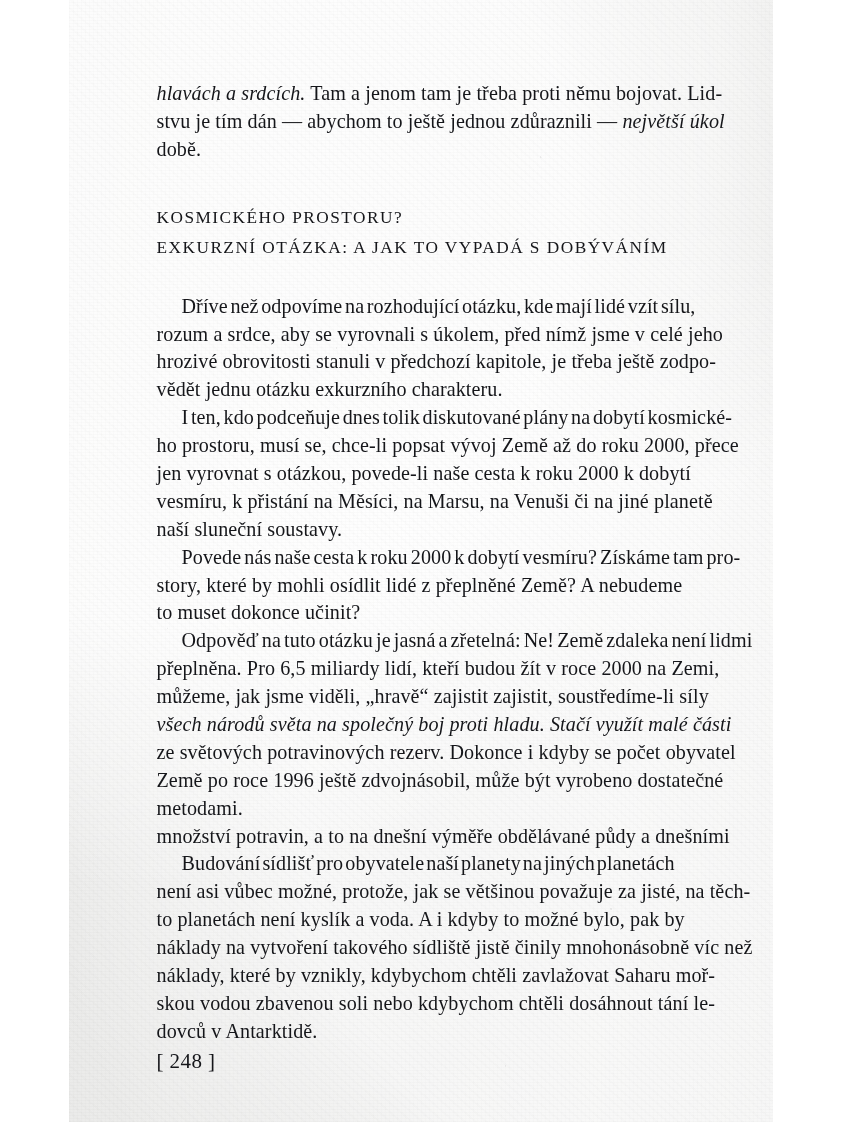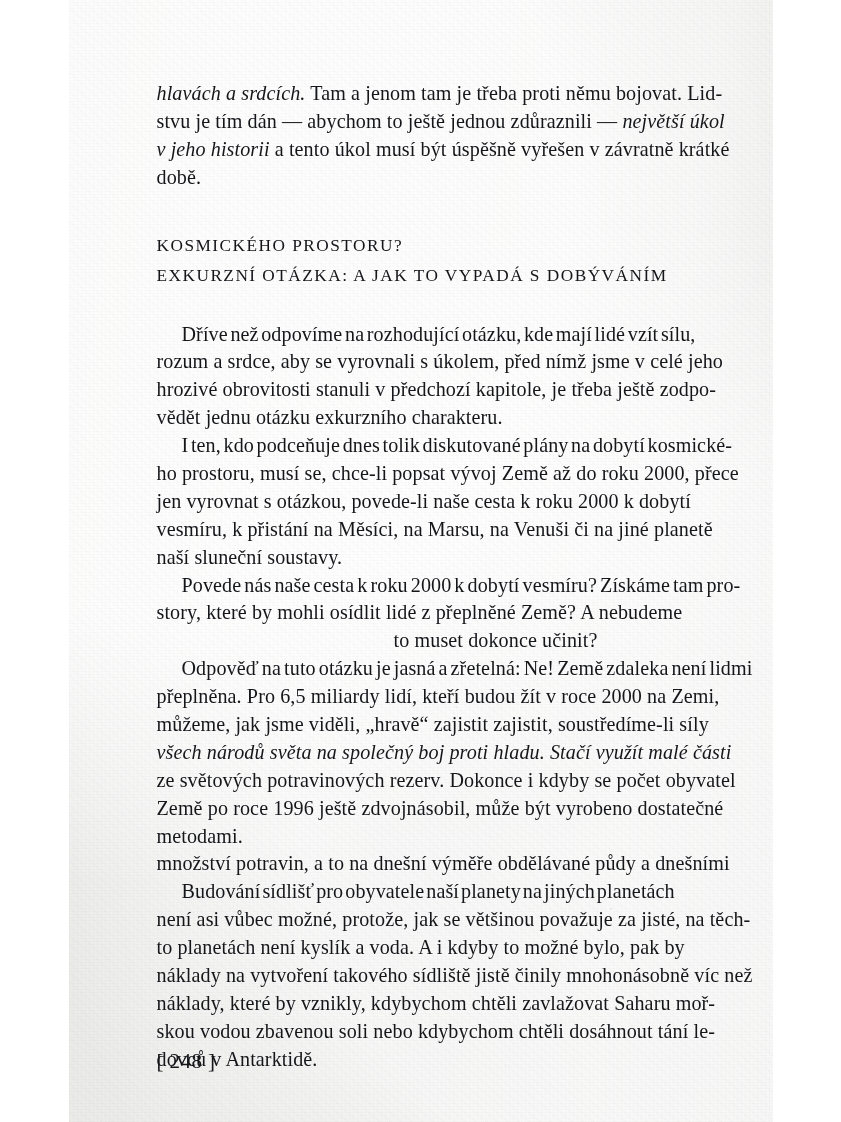"v jeho historii a tento" div.ln { html: <div><span>v jeho historii</span><span> a tento úkol musí být úspěšně vyřešen v závratně krátké</span></div> -> none }
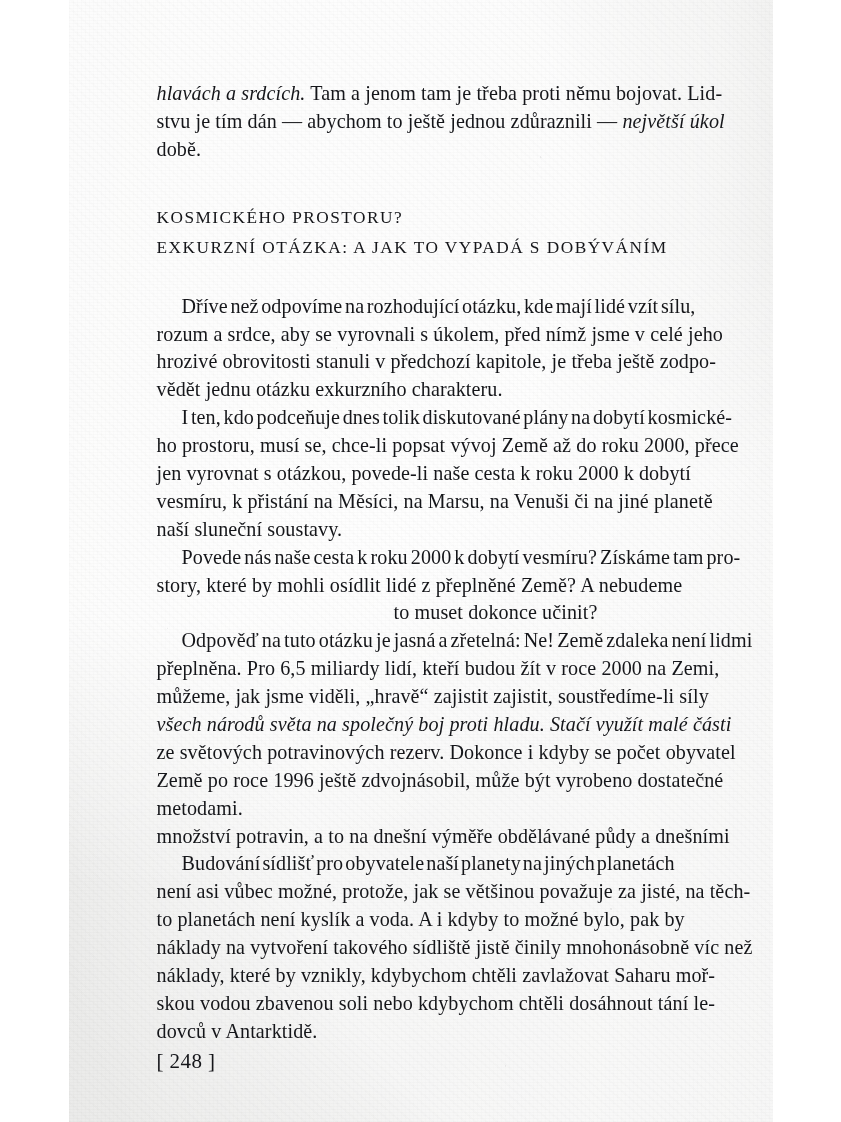"to muset dokonce učinit?" div.ln { text-align: center -> none }
